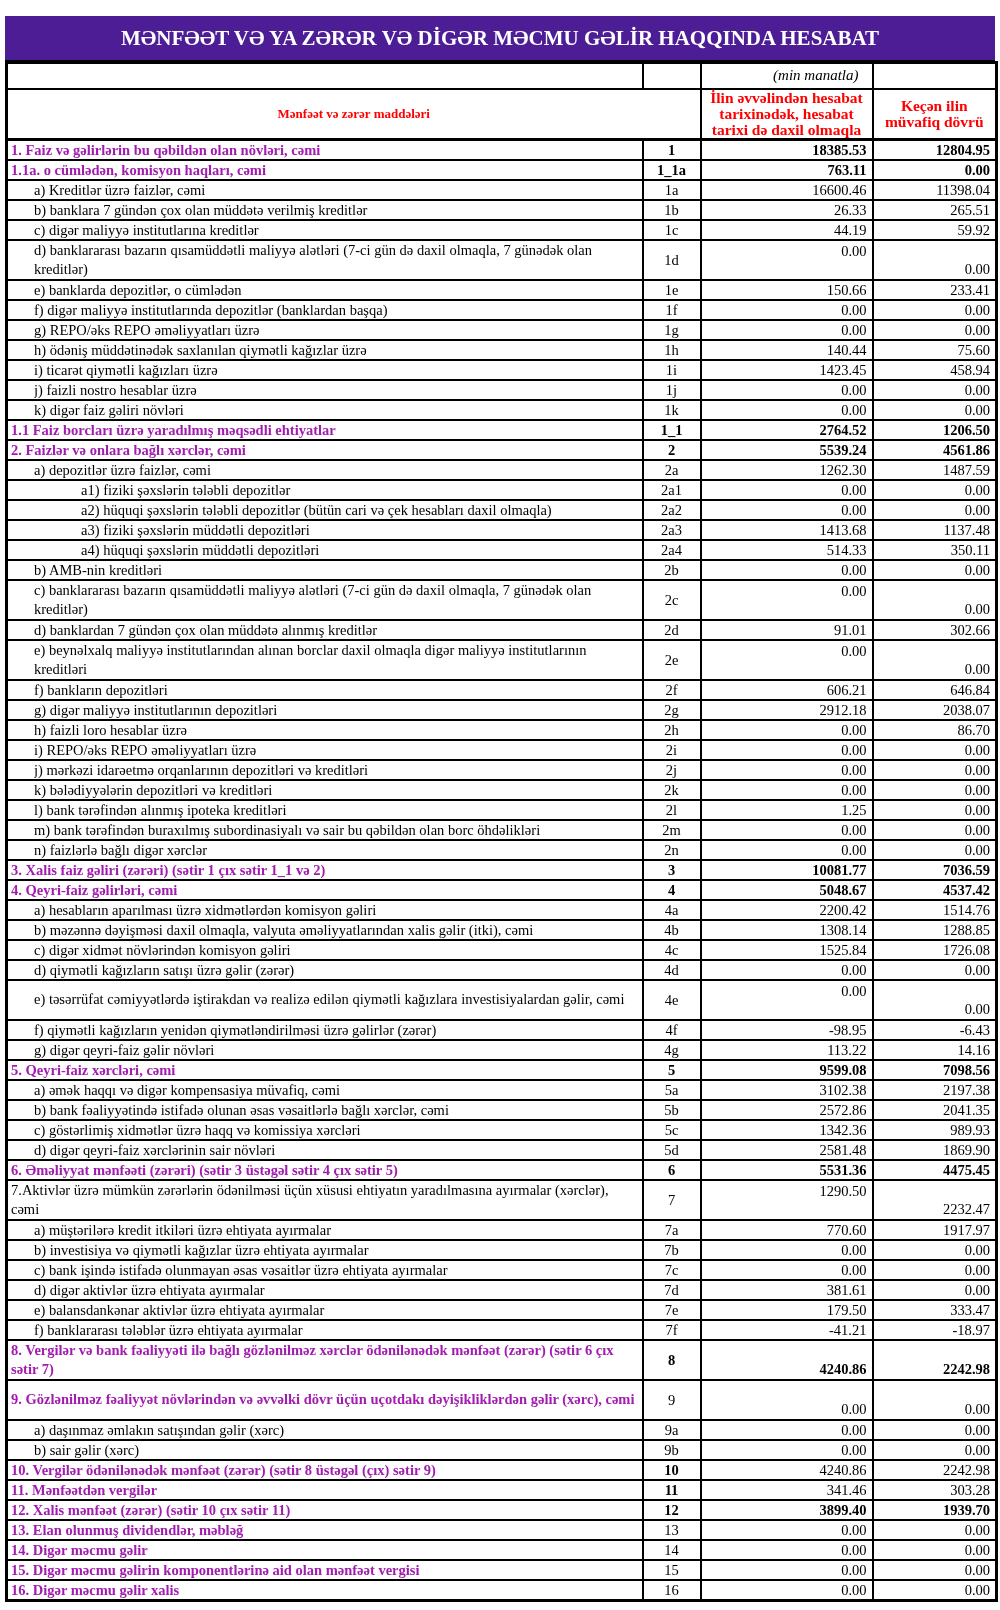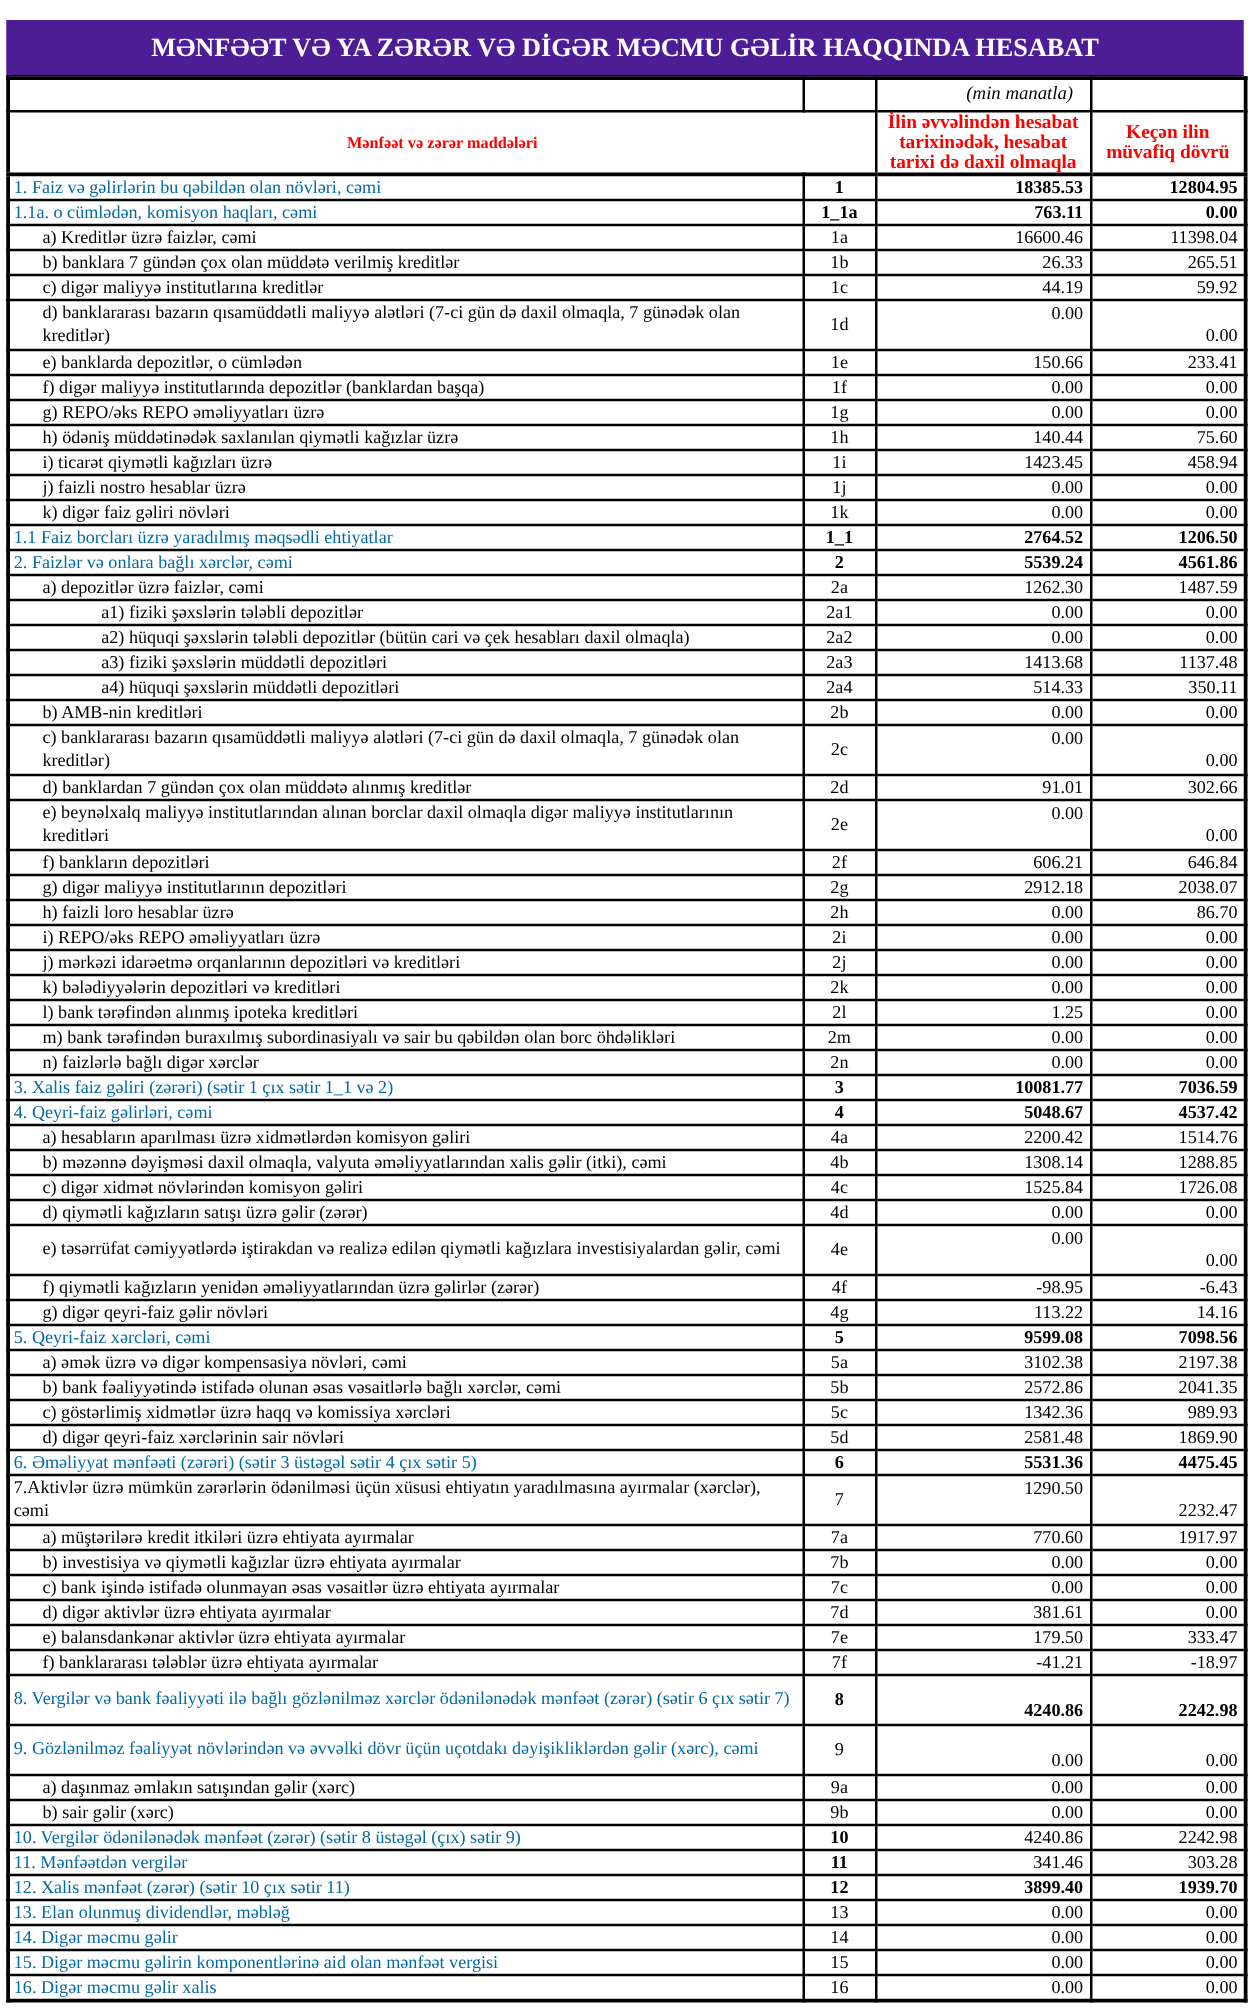"1. Faiz və gəlirlərin bu" .kind-section .c-label { color: #0369a1 -> #a21caf; font-weight: normal -> bold }
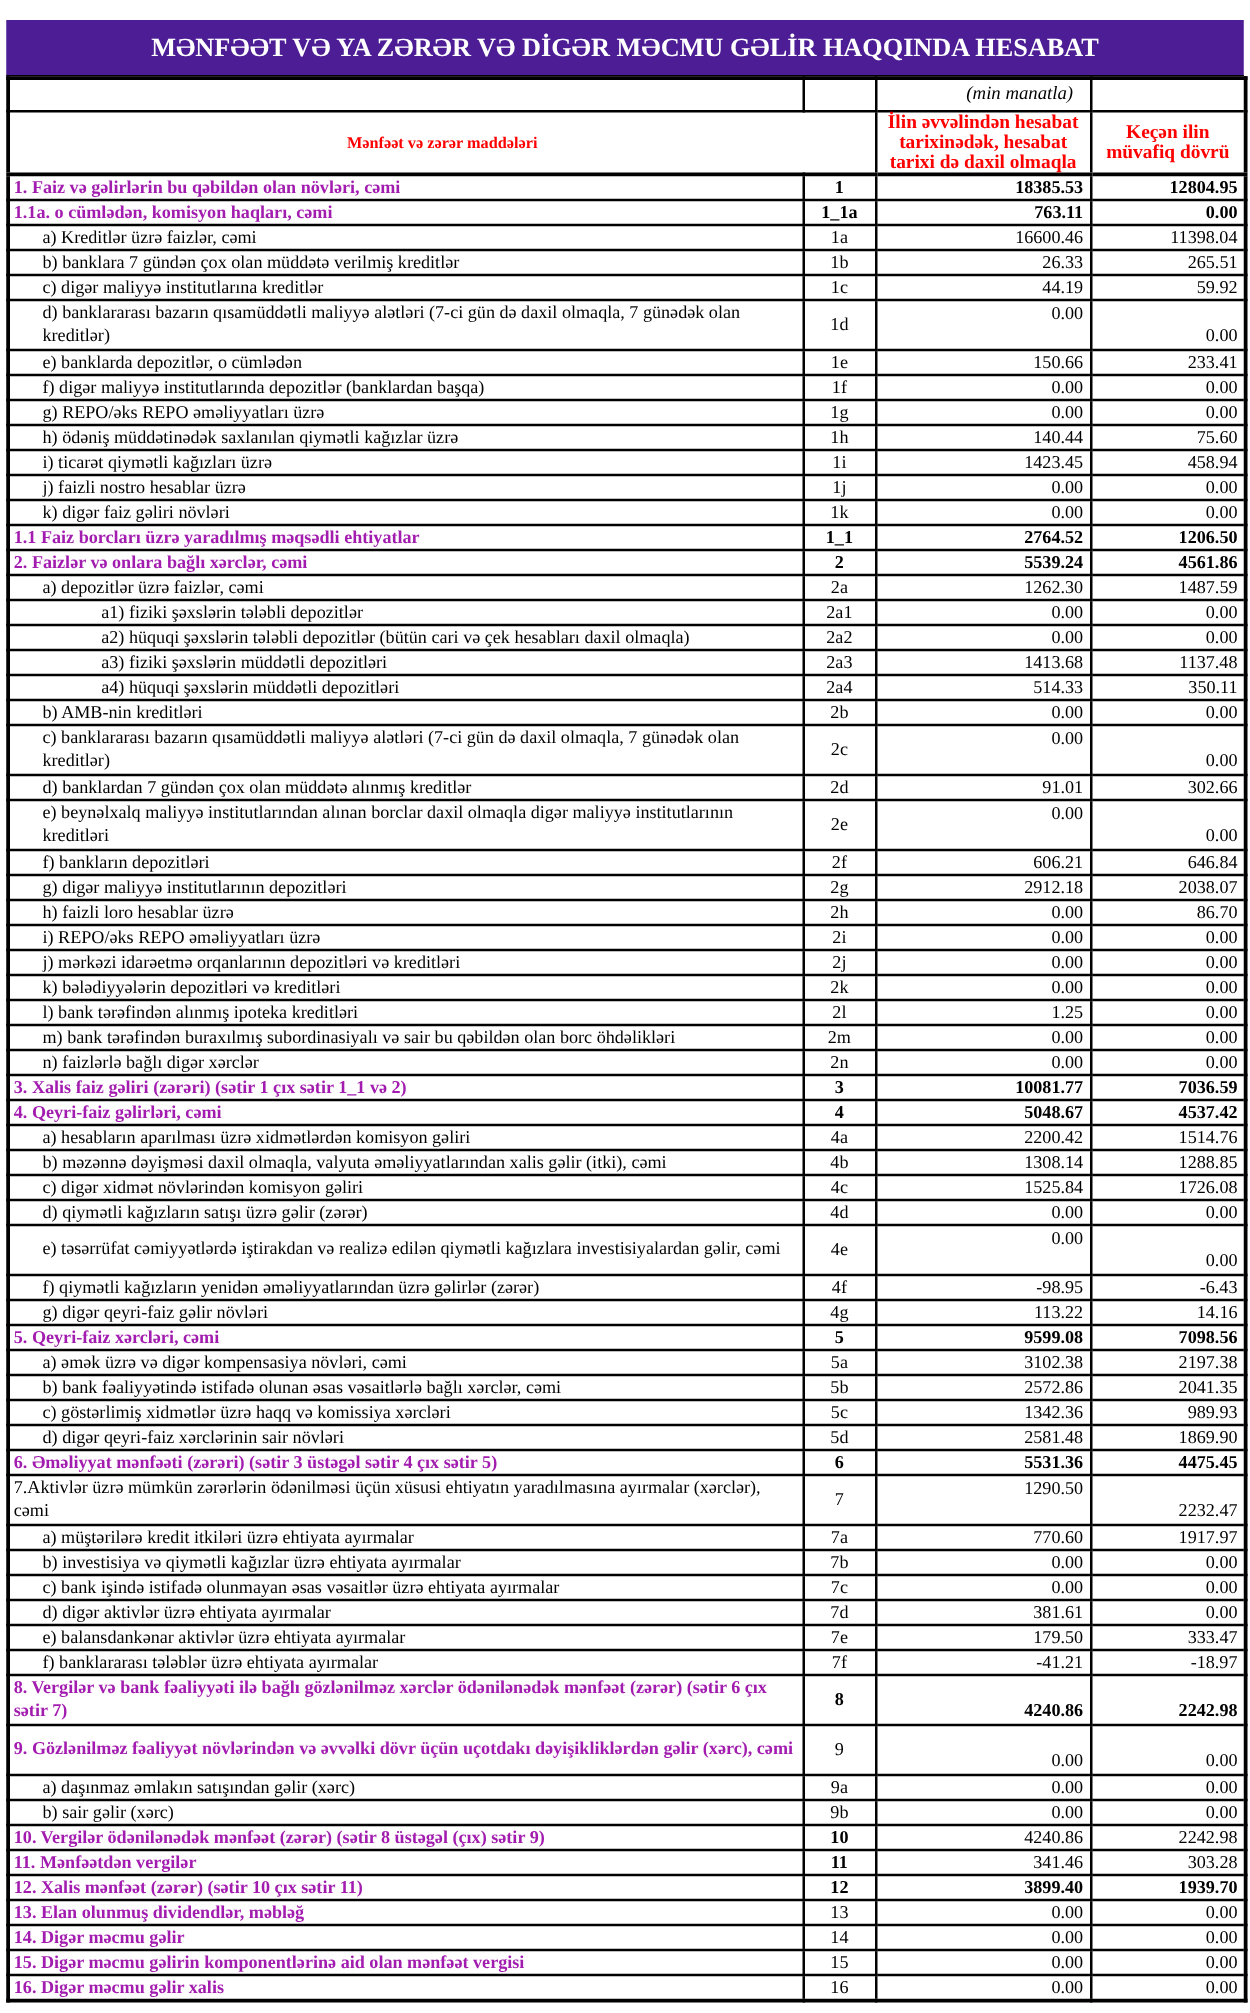"f) qiymətli kağızların yenidən" div.lbl { text: əməliyyatlarından -> qiymətləndirilməsi }
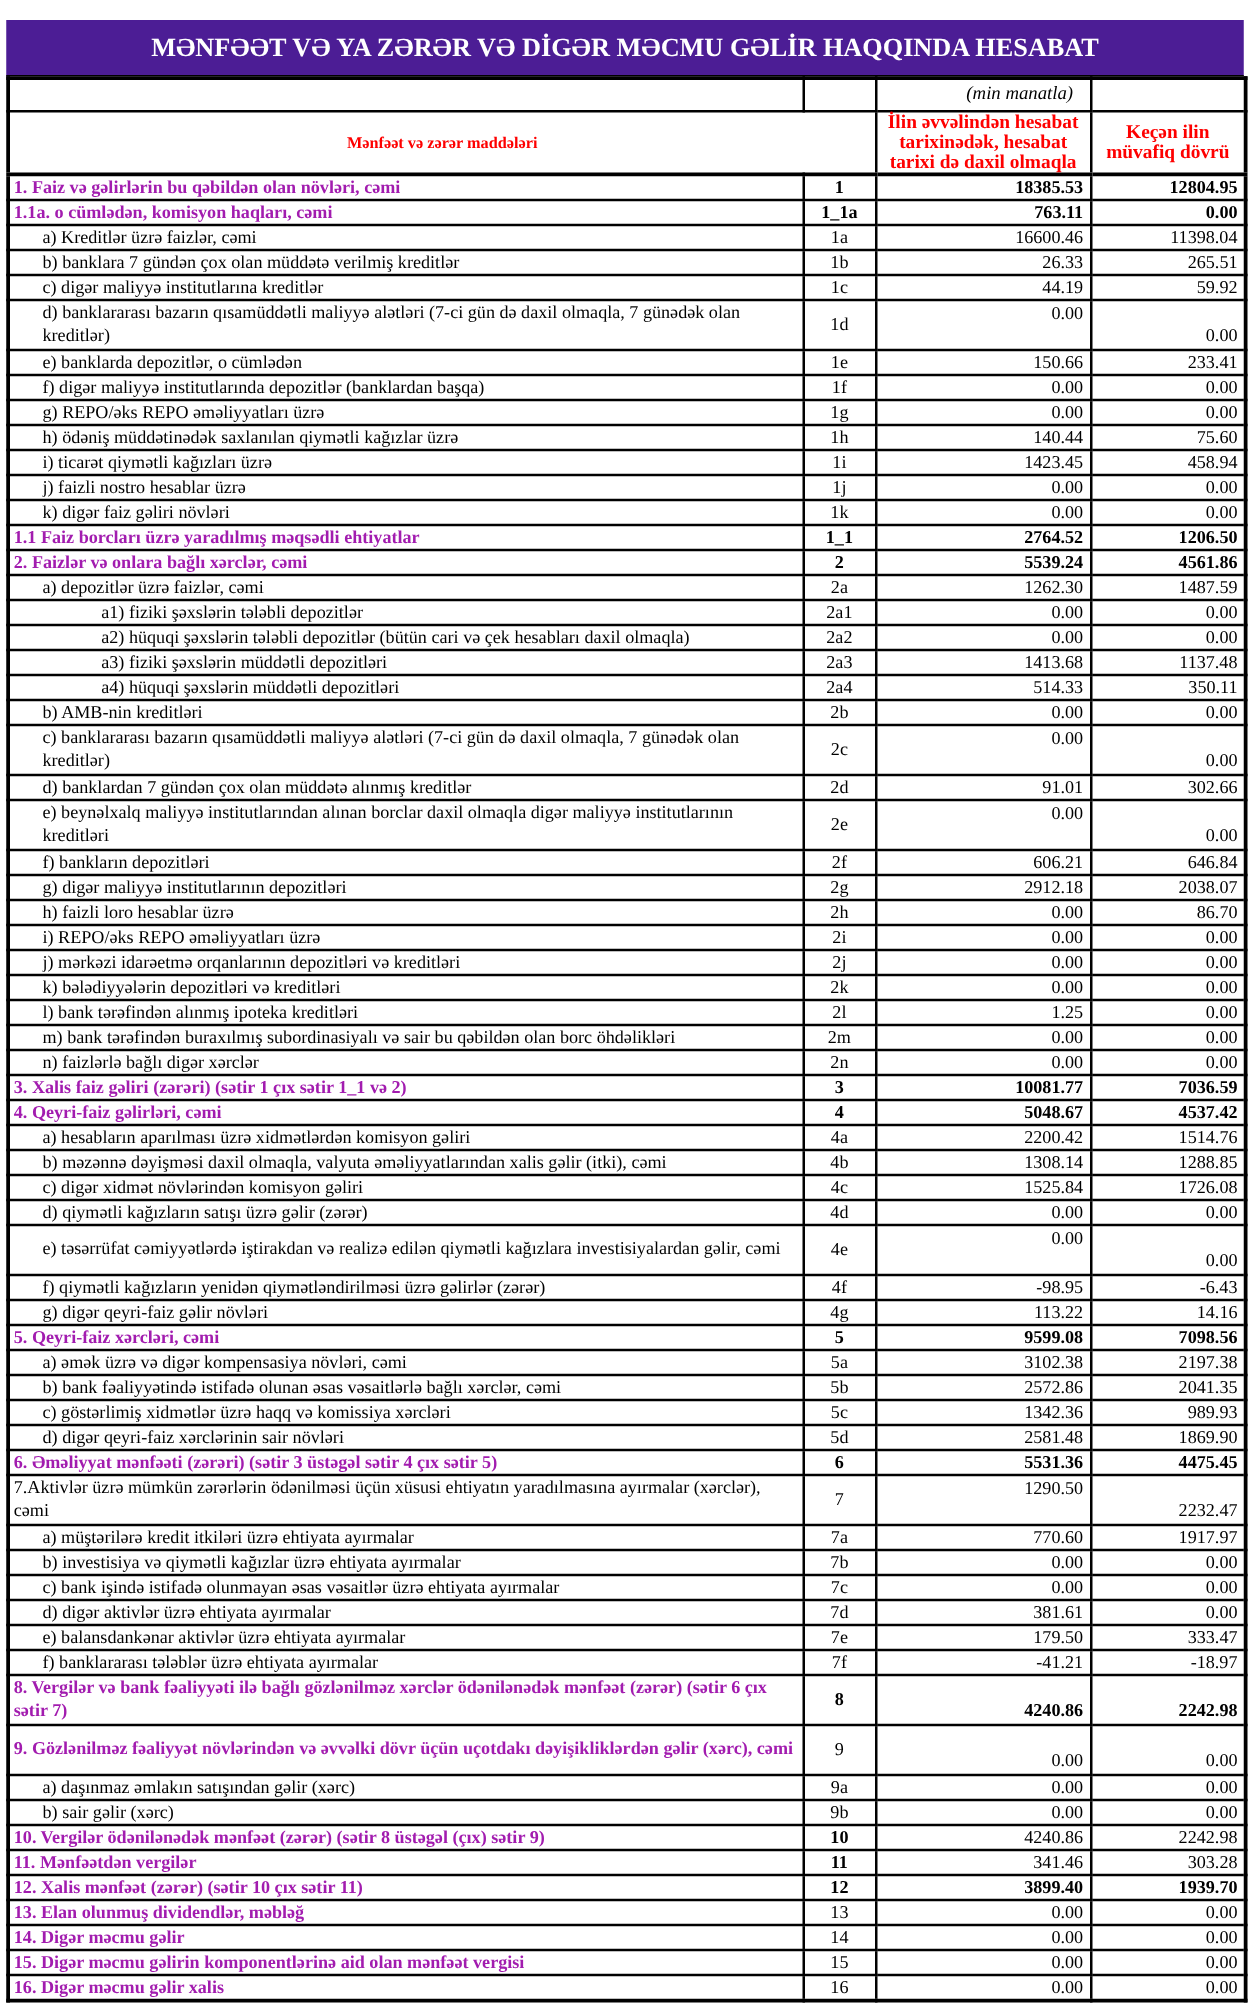"a) əmək üzrə və digər" div.lbl { text: üzrə və digər kompensasiya növləri -> haqqı və digər kompensasiya müvafiq }
